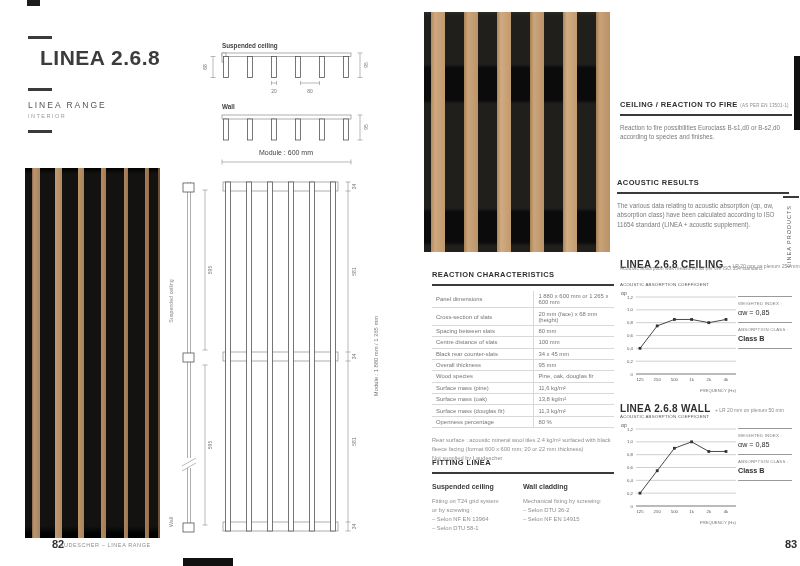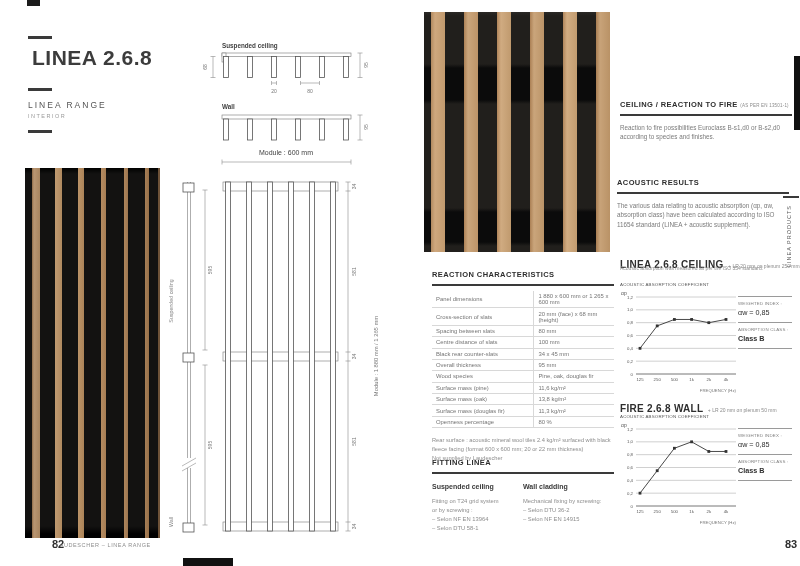"LINEA 2.6.8" div.abs { left: 32px -> 40px }
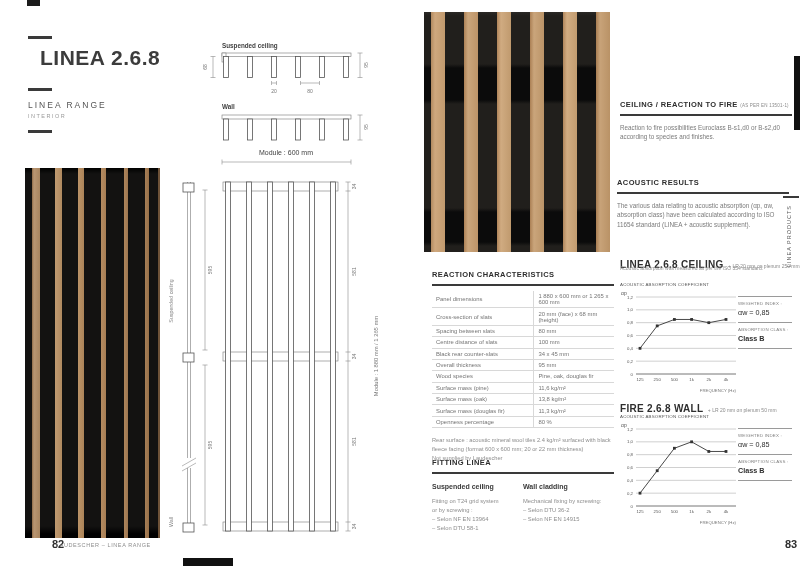"FIRE 2.6.8 WALL" span.chart-title-main { text: FIRE -> LINEA }
